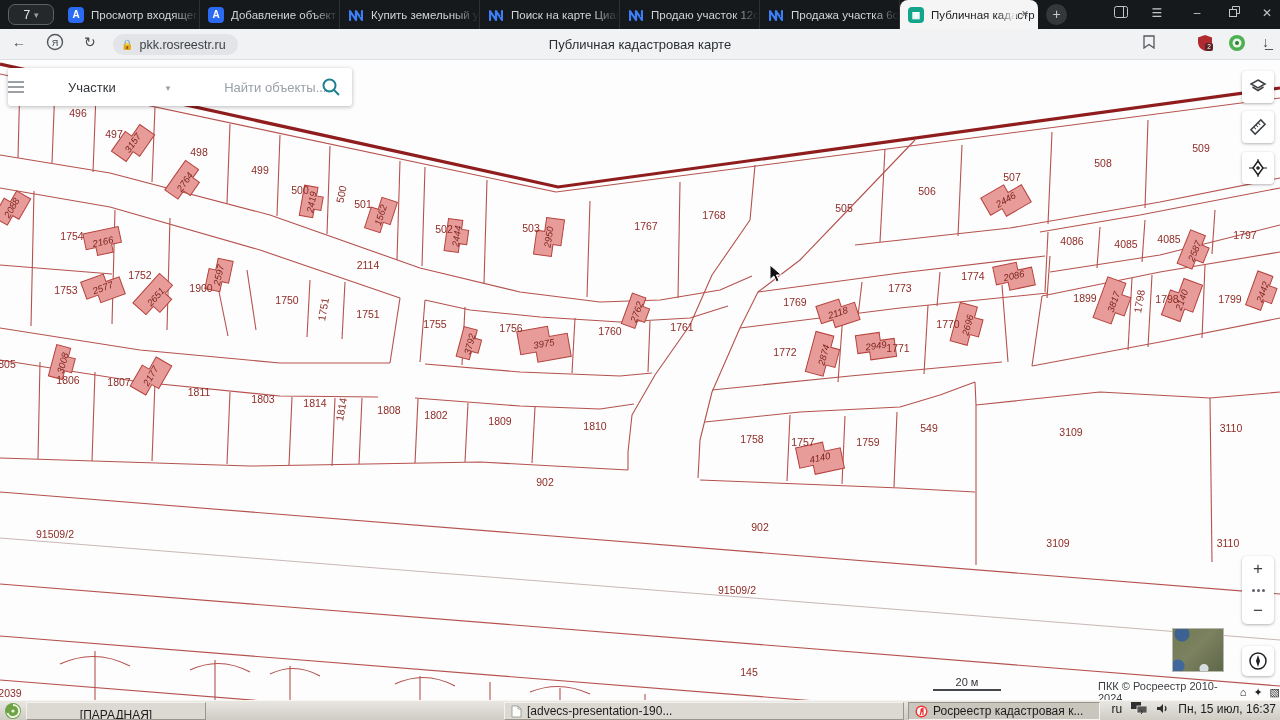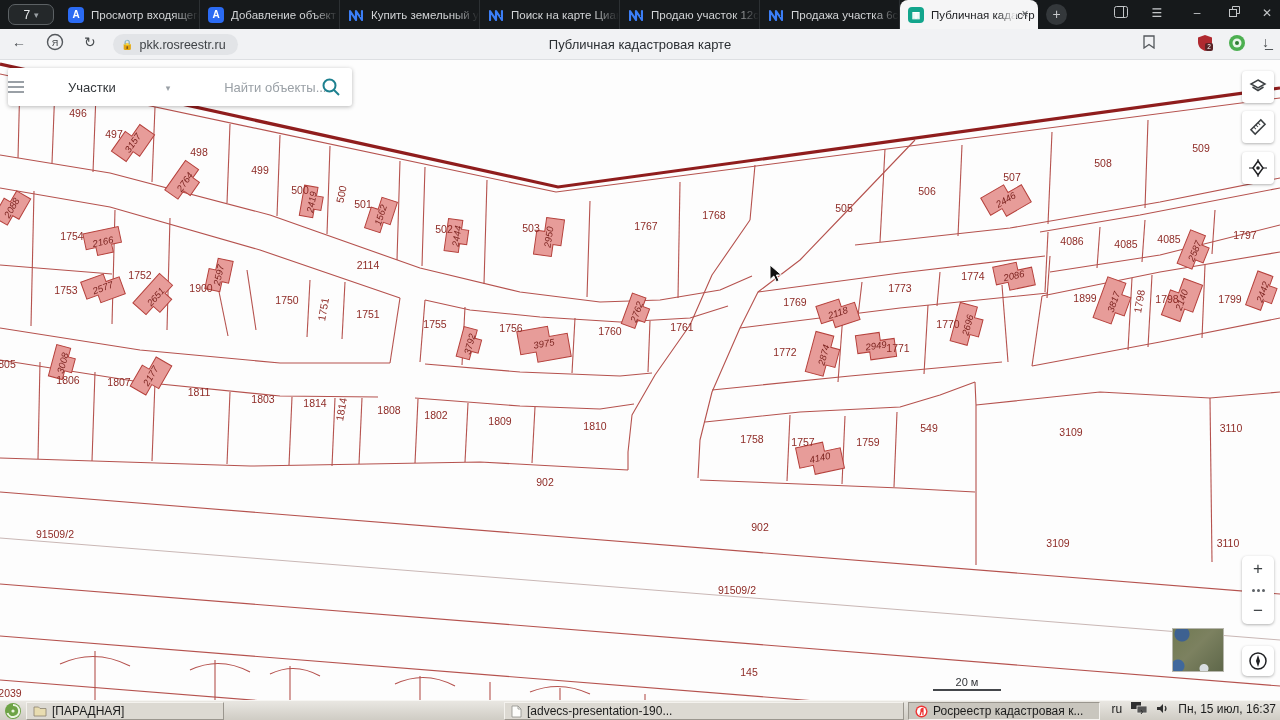"ПКК © Росреестр 2010-2024" div { html: none -> <div> <span>ПКК © Росреестр 2010-2024</span> <span> <span>⌂</span> <span>✦</span> <span>▧</span> </span> </div> }
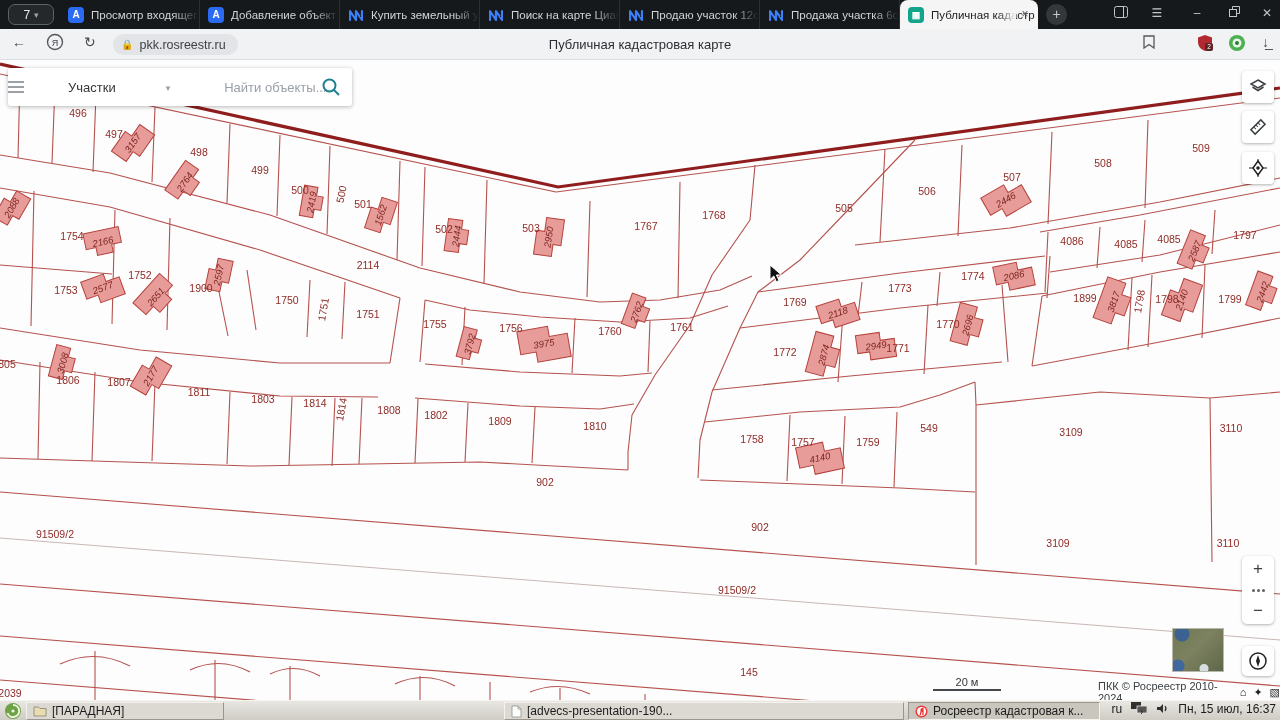"[ПАРАДНАЯ]" div.task-item { flex-direction: none -> column; width: 198px -> 180px }
